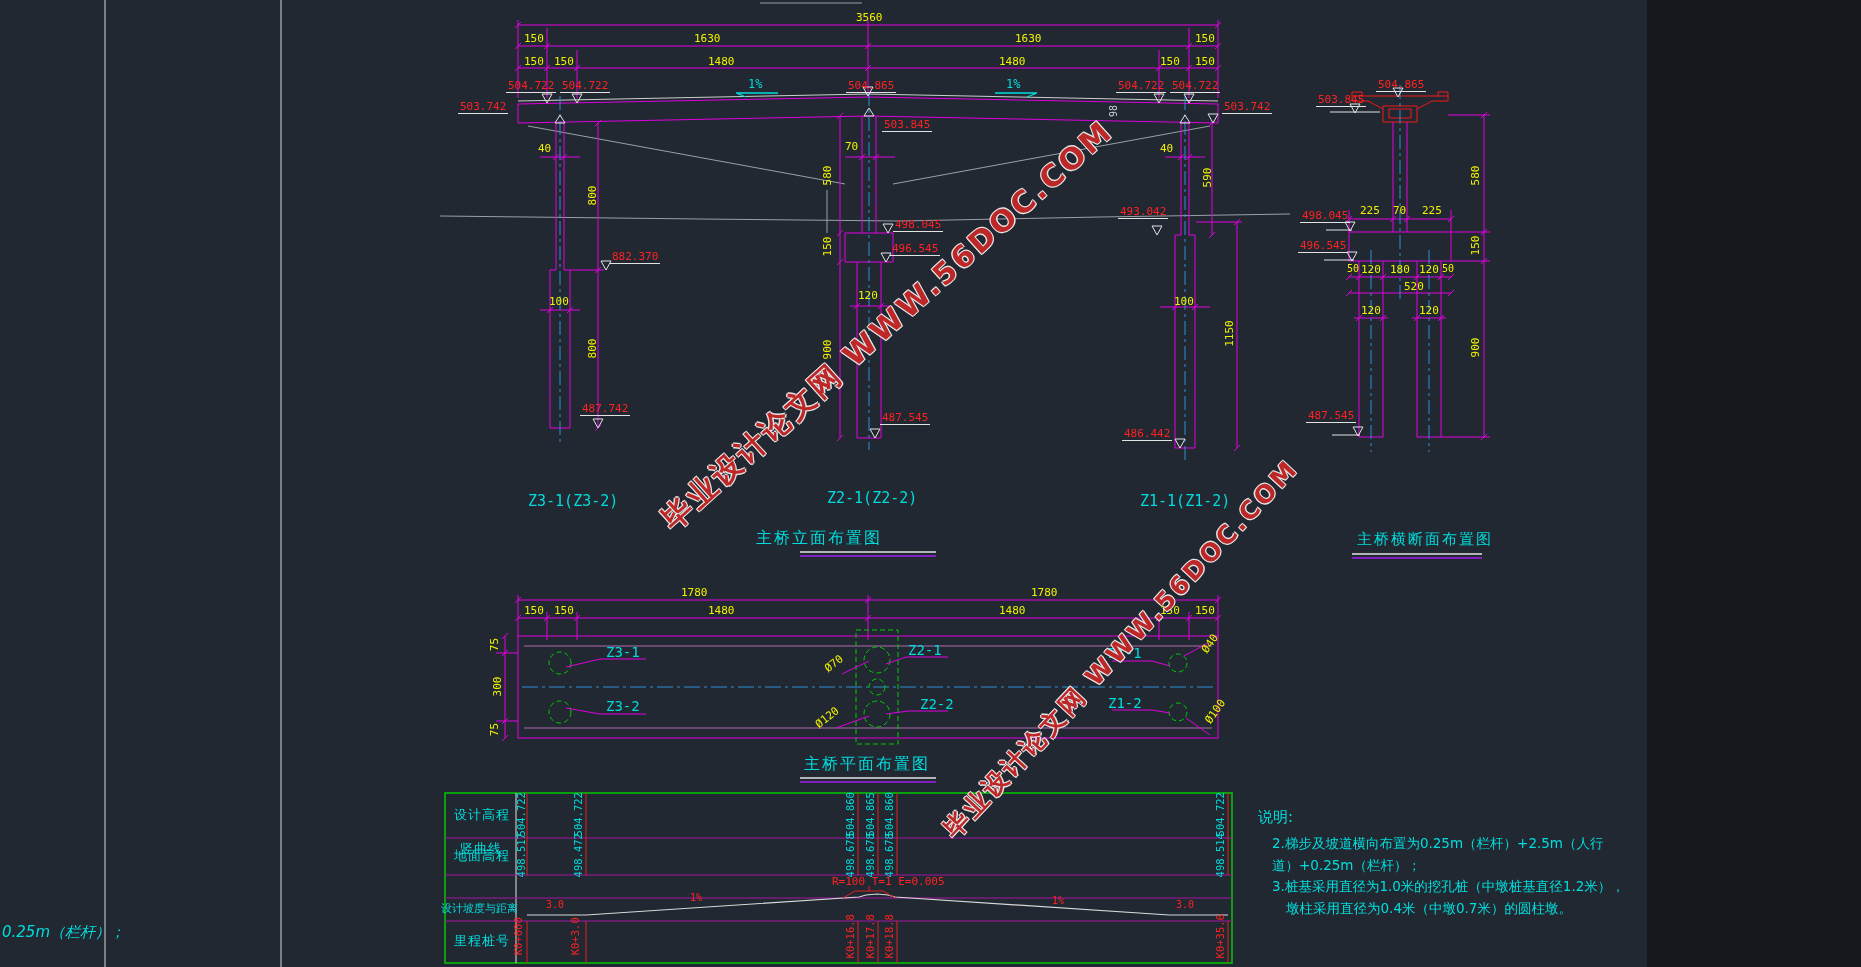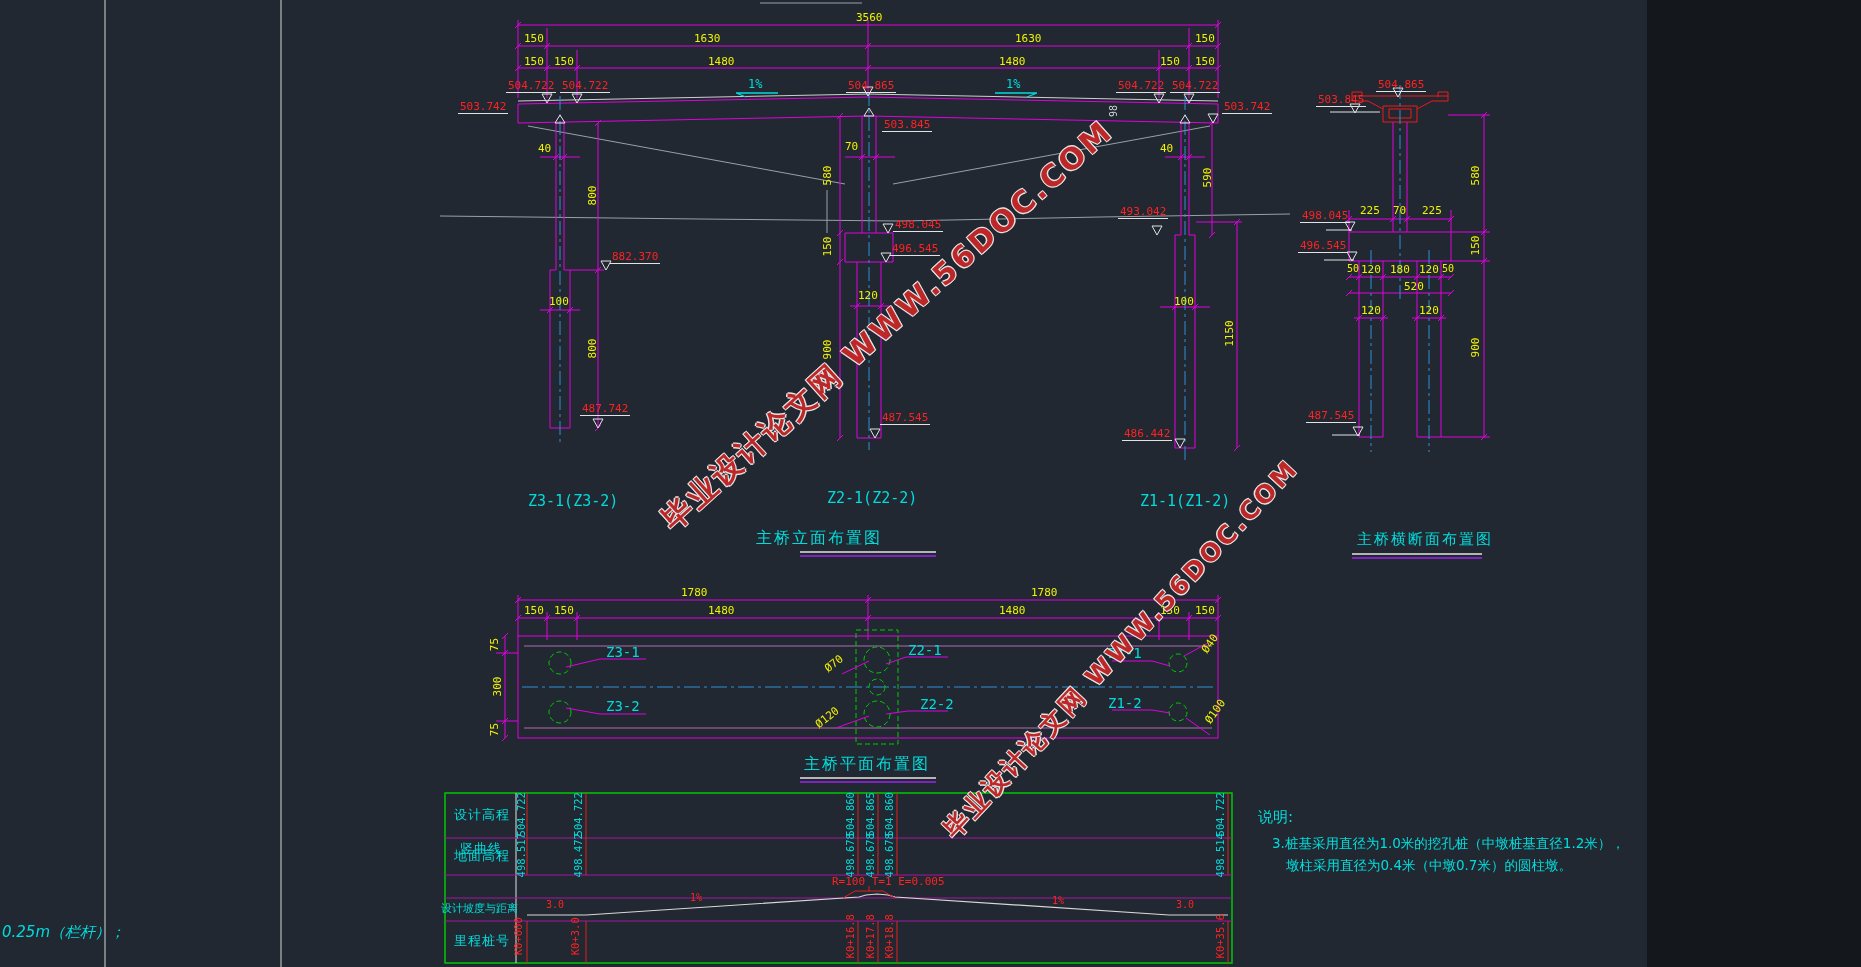"2.梯步及坡道横向布置为0.25m（栏杆）+2.5m（人行道）+0.25m（栏杆" div.note-item { html: none -> <div>2.梯步及坡道横向布置为0.25m（栏杆）+2.5m（人行道）+0.25m（栏杆）；</div> }
